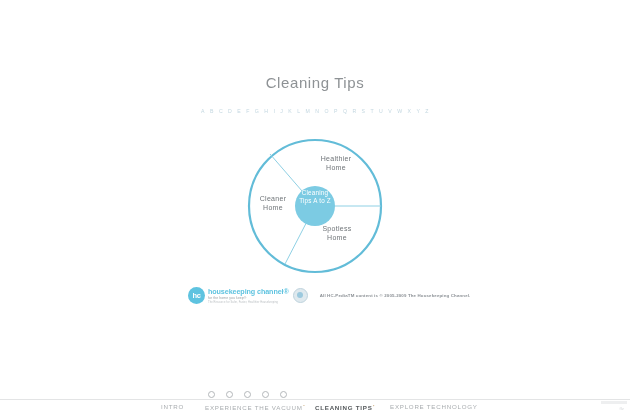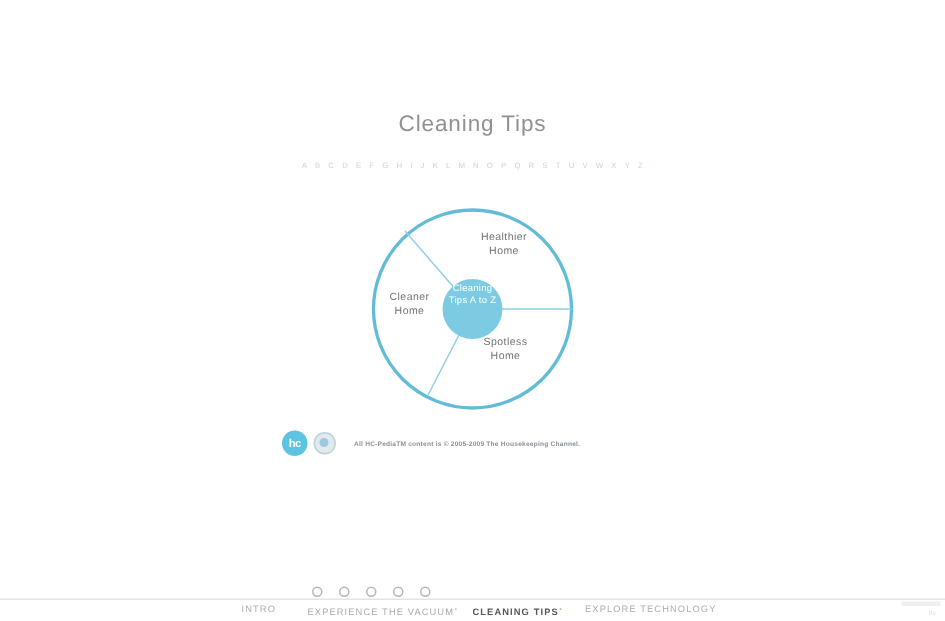"housekeeping channel®" div.logo-text { html: none -> <div> <div>housekeeping channel®</div> <div>for the home you keep®</div> <div>The Resource for Safer, Faster, Healthier Housekeeping</div> </div> }
